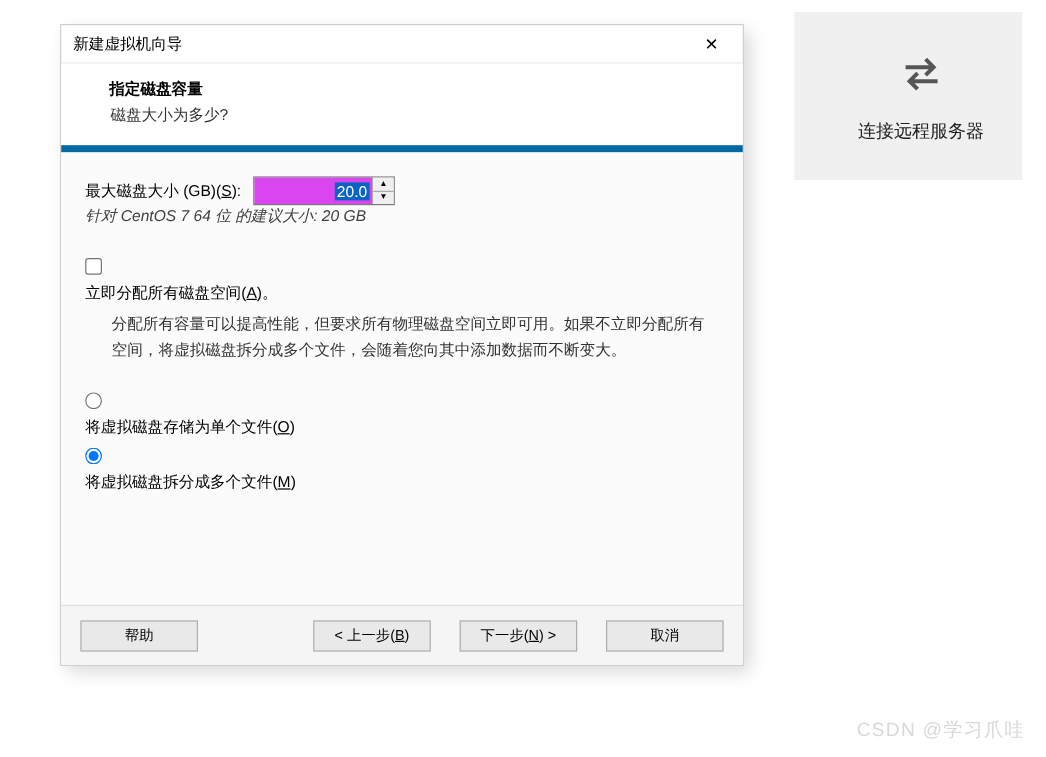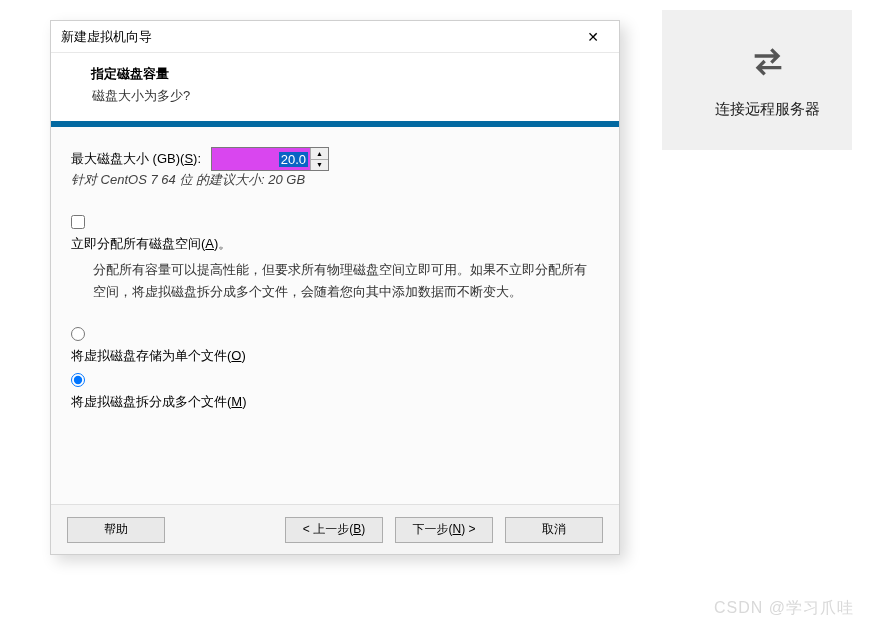"帮助" .footer { gap: 12px -> 24px }
